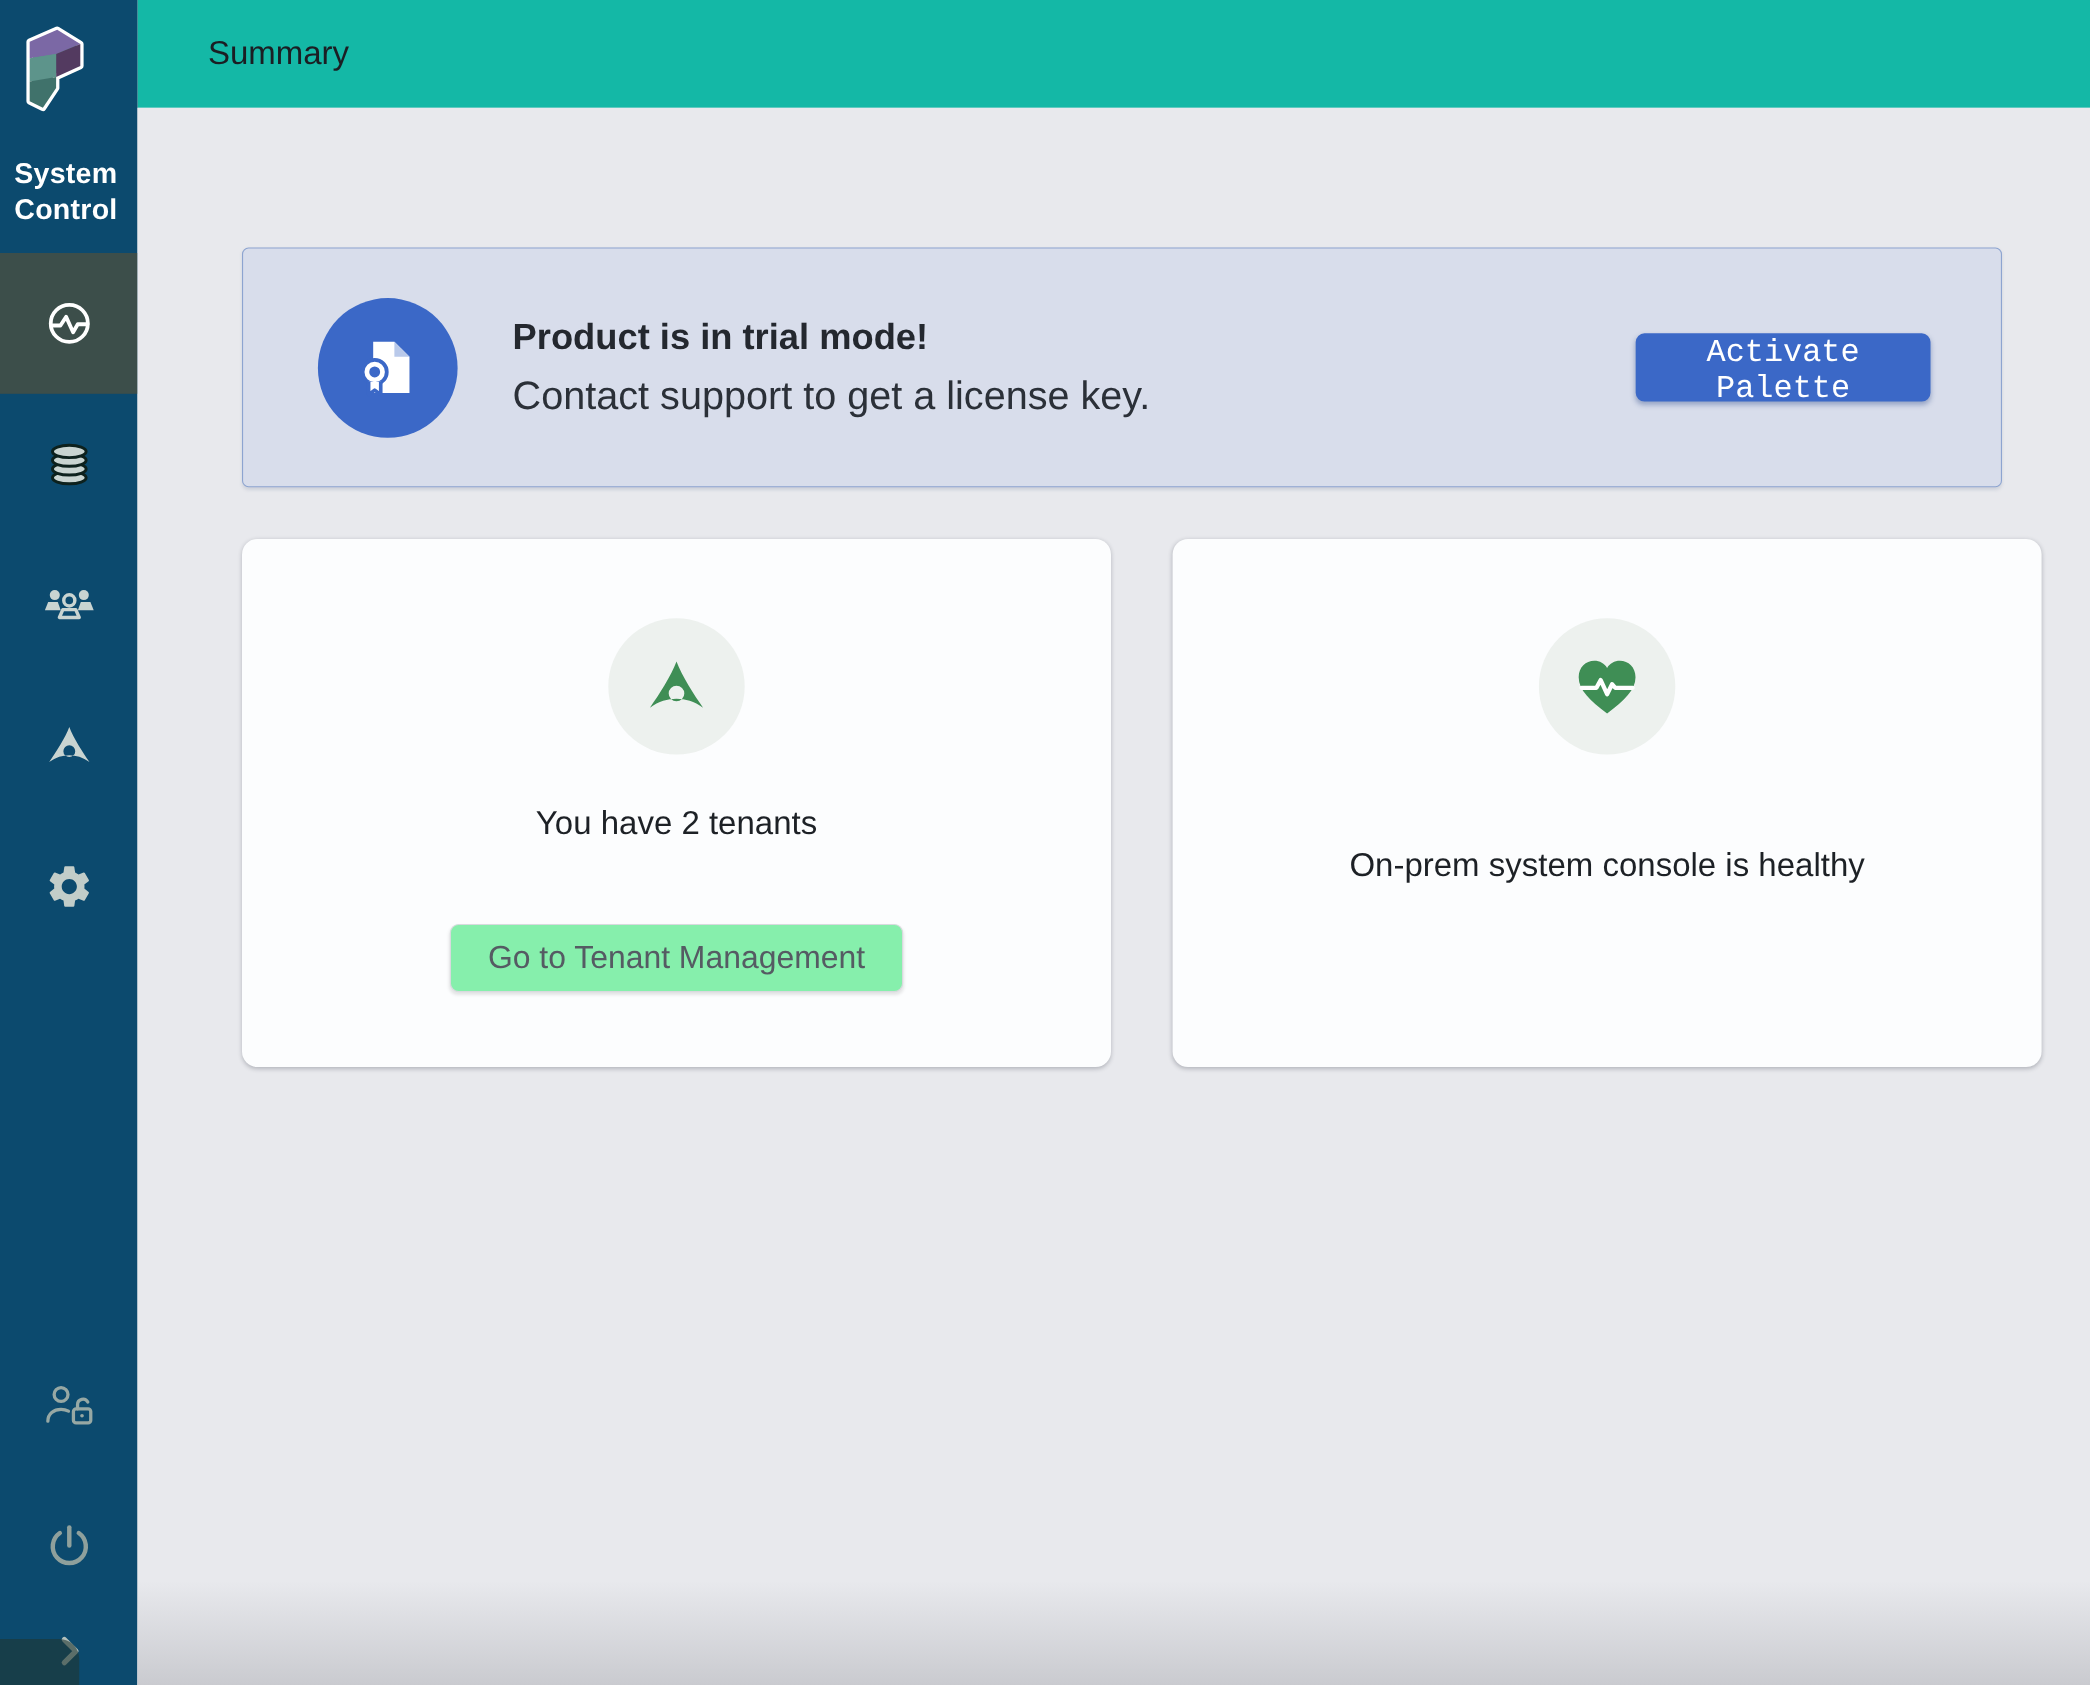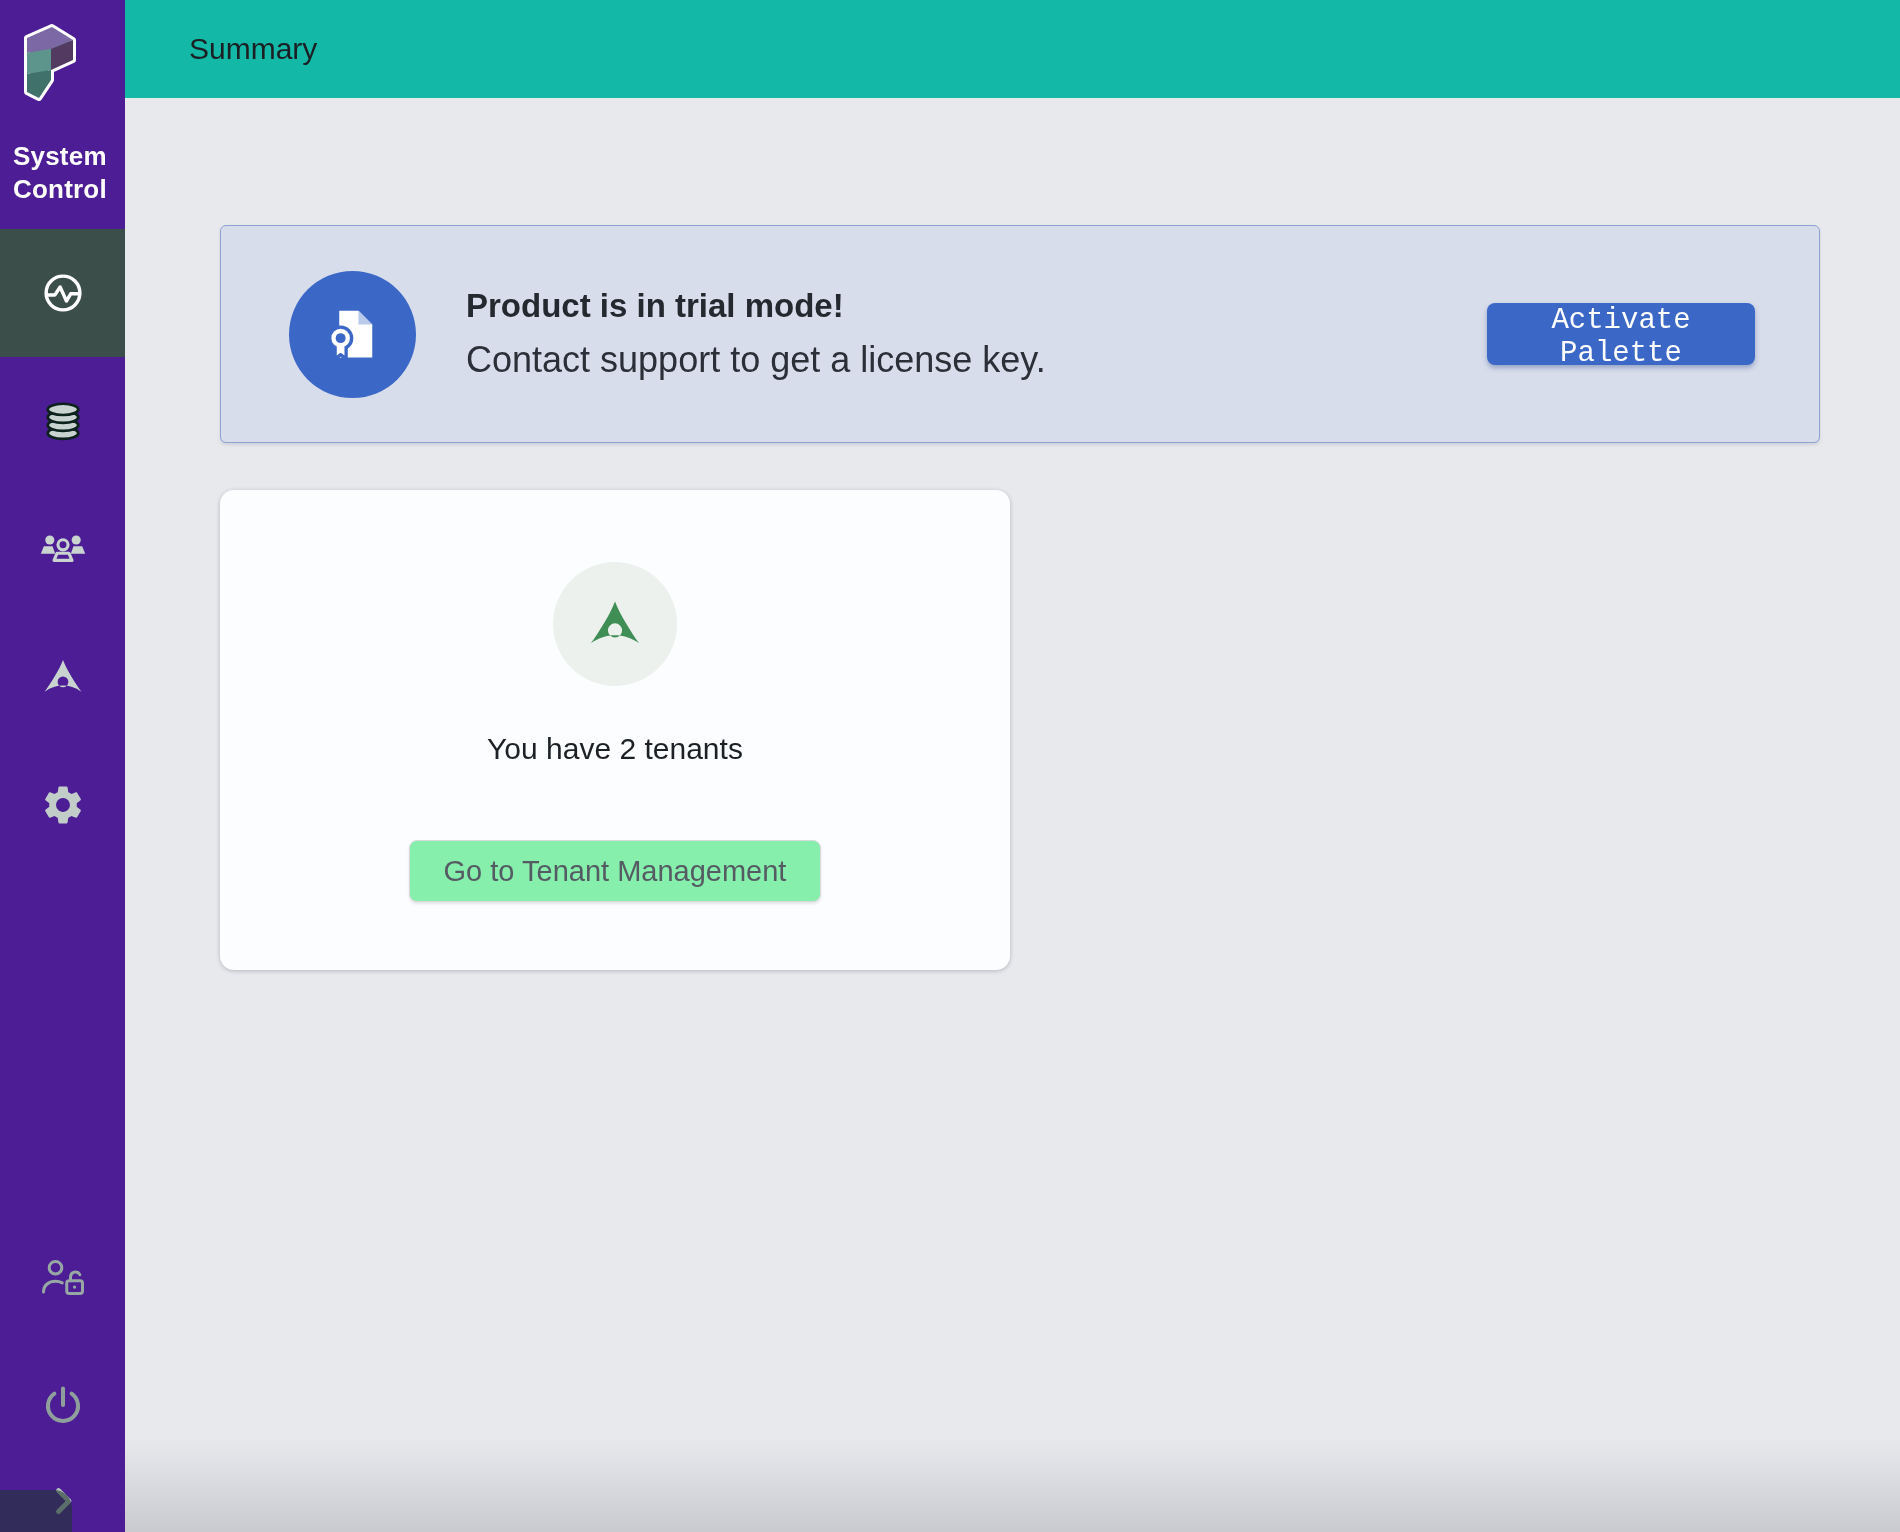"System Control" .sidebar { background: #4c1d95 -> #0c4a6e }
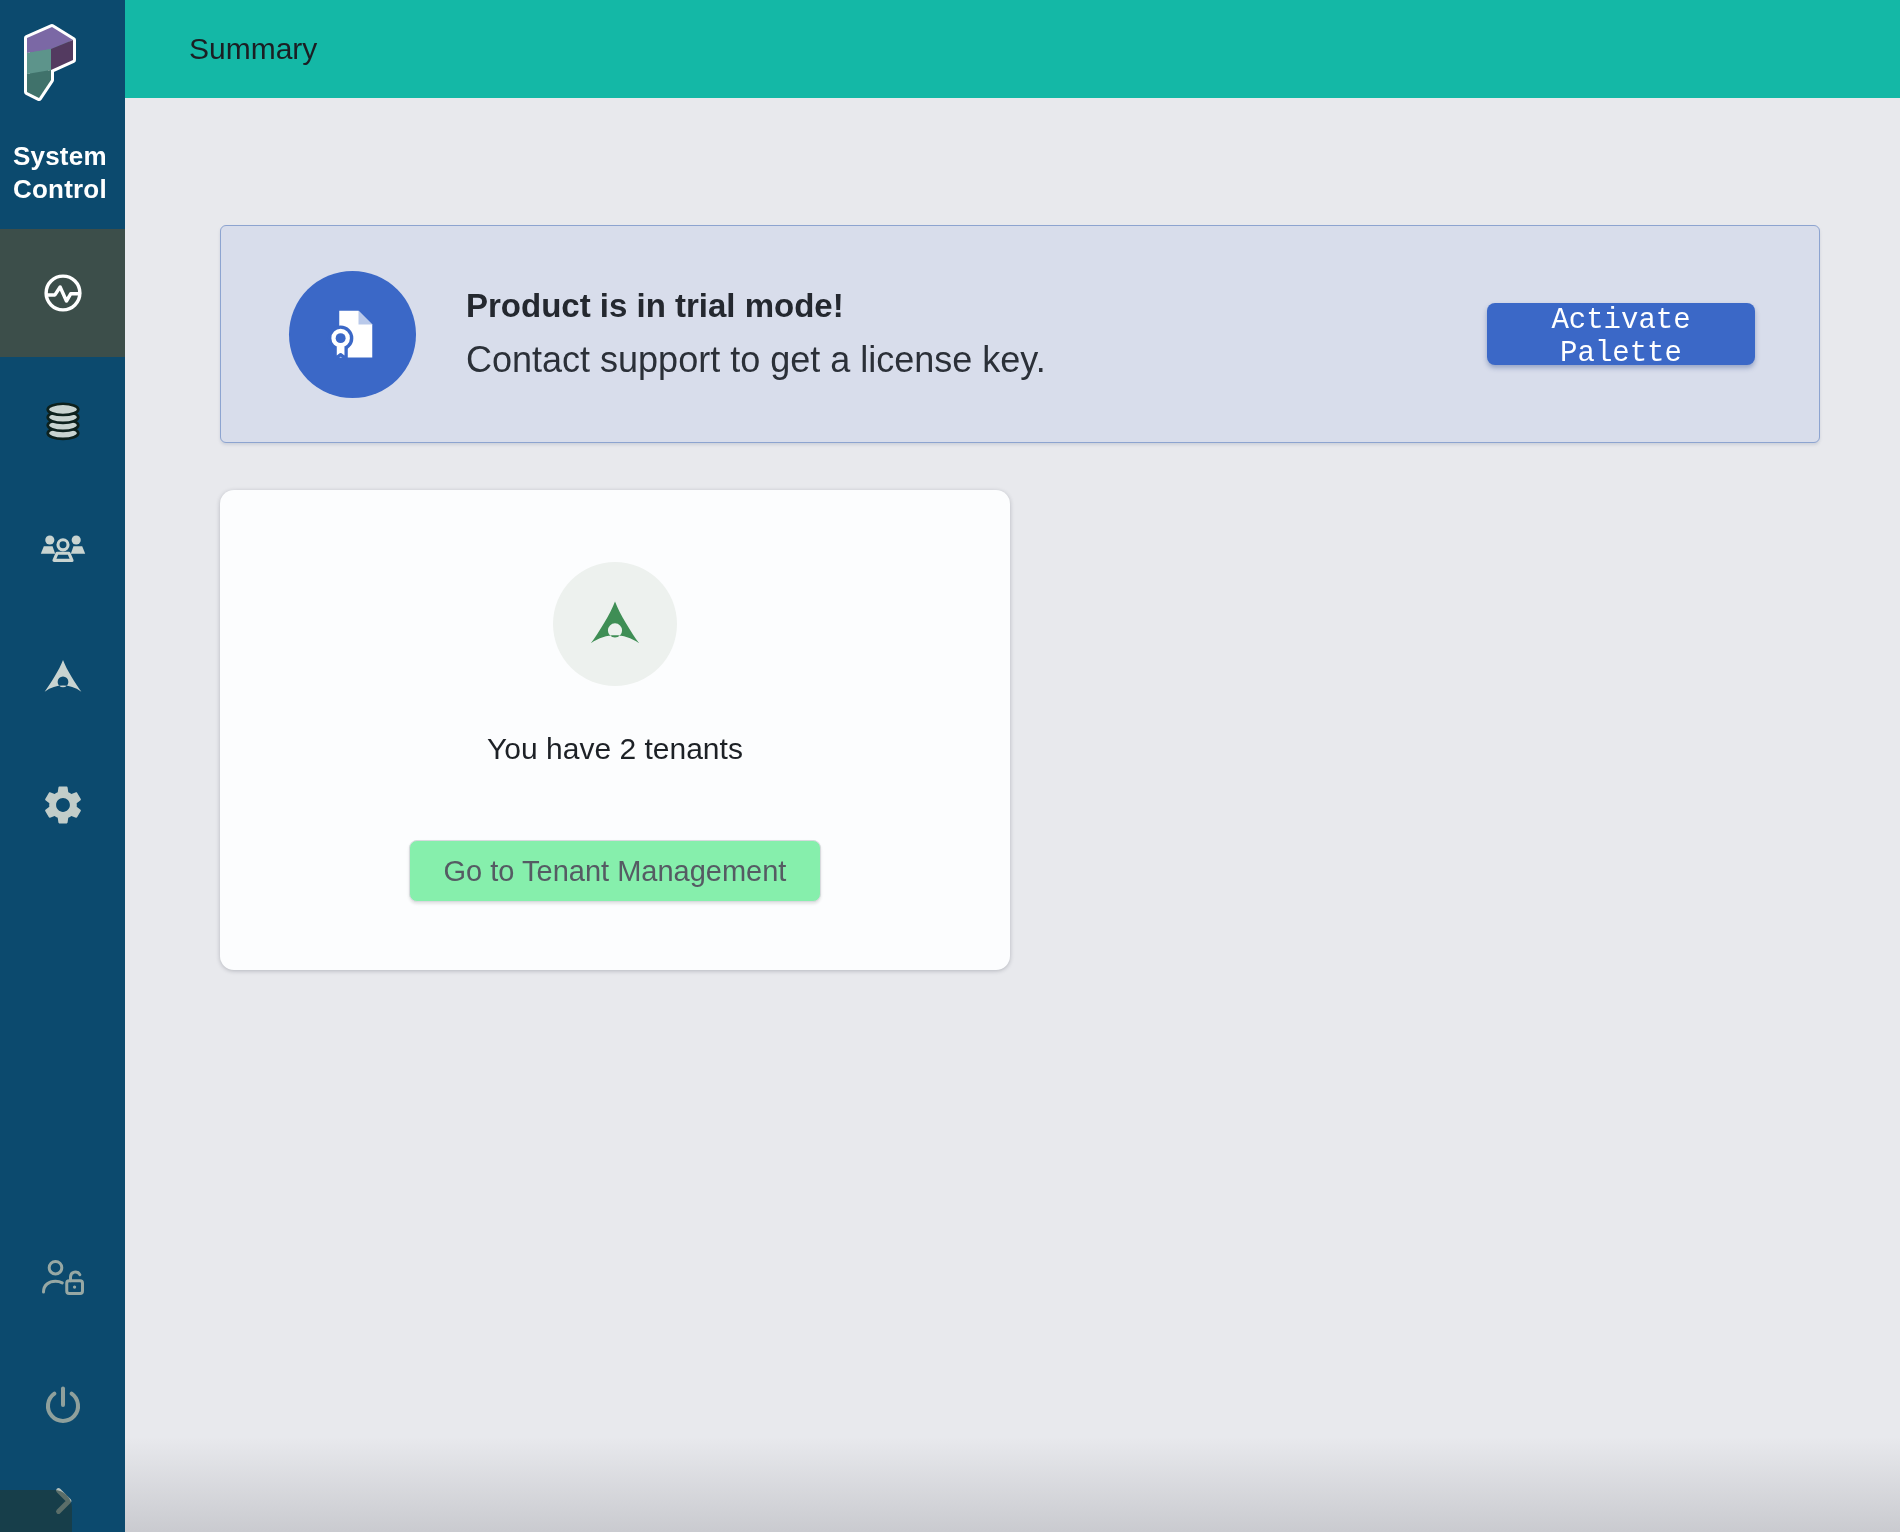"On-prem system console is healthy" div.card { html: none -> <div> <div> <svg> <path></path> <path></path> </svg> </div> <div>On-prem system console is healthy</div> </div> }
